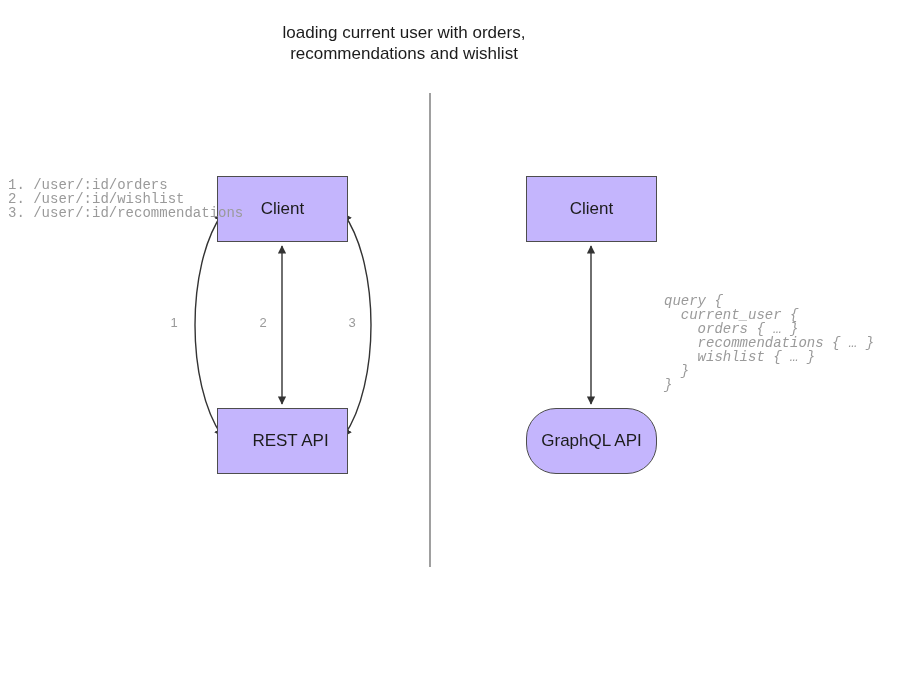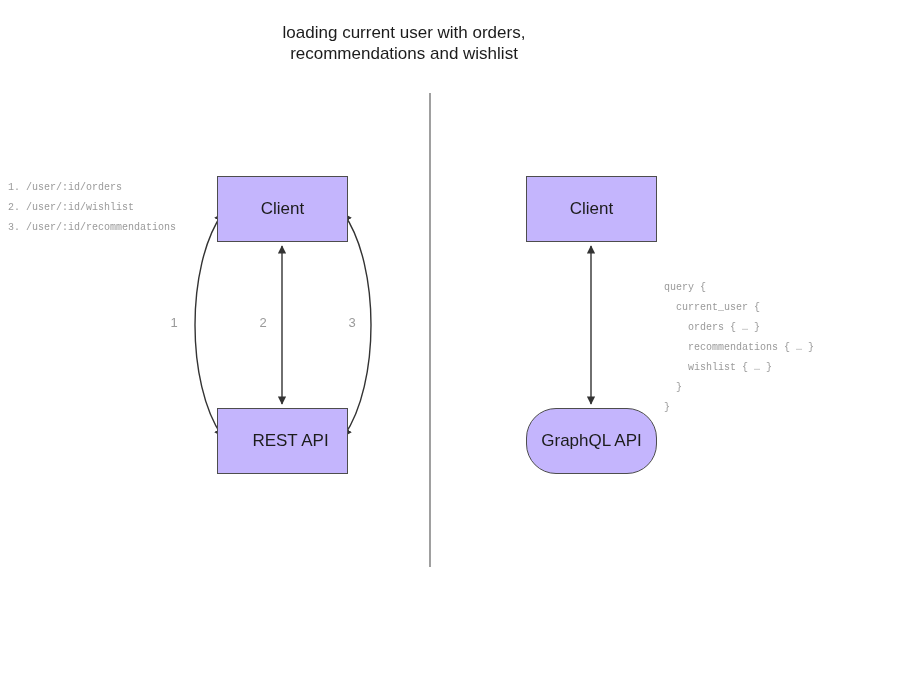"1. /user/:id/orders" .code-block { font-size: 10px -> 14px; line-height: 20px -> 14px }
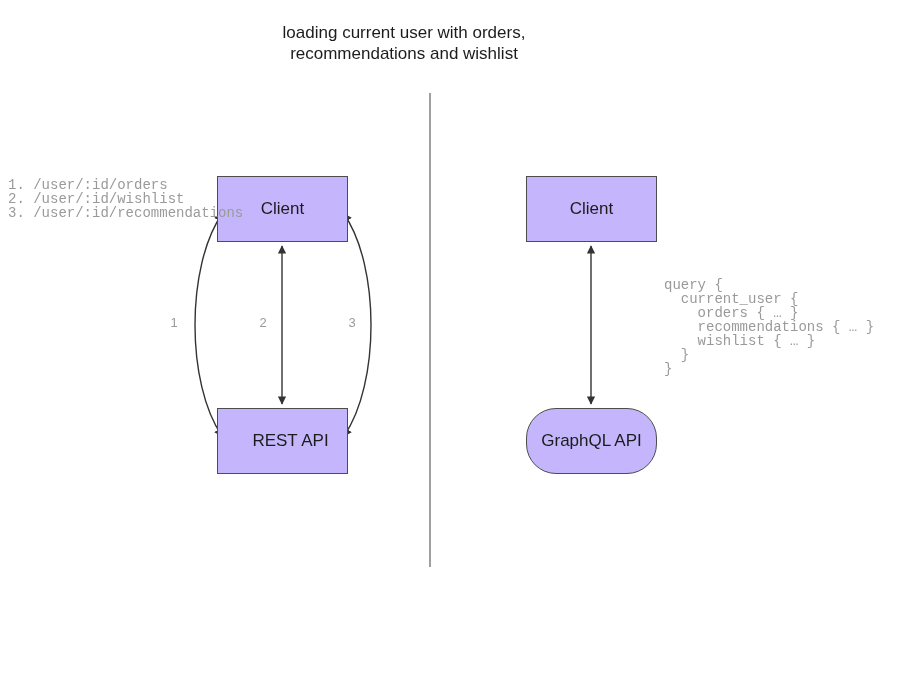"query {" #graphql-query-block { font-style: none -> italic; top: 278px -> 294px }
